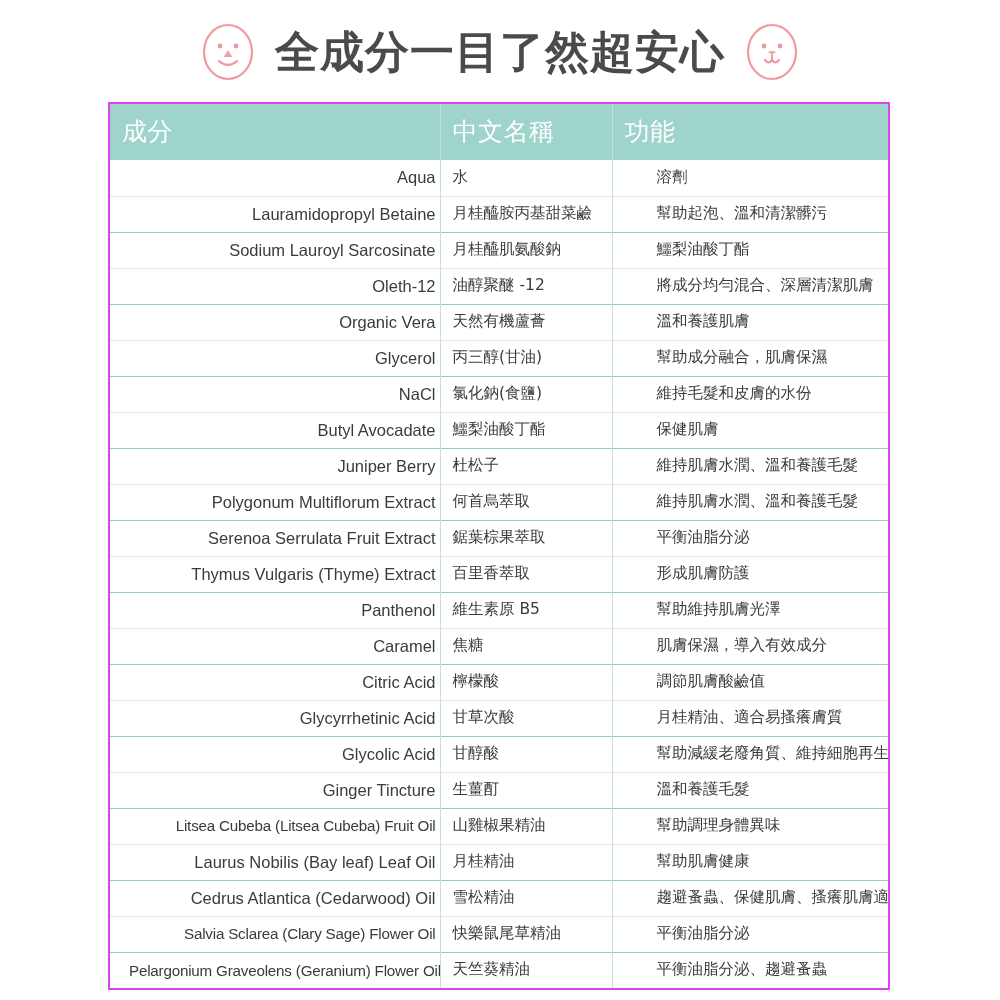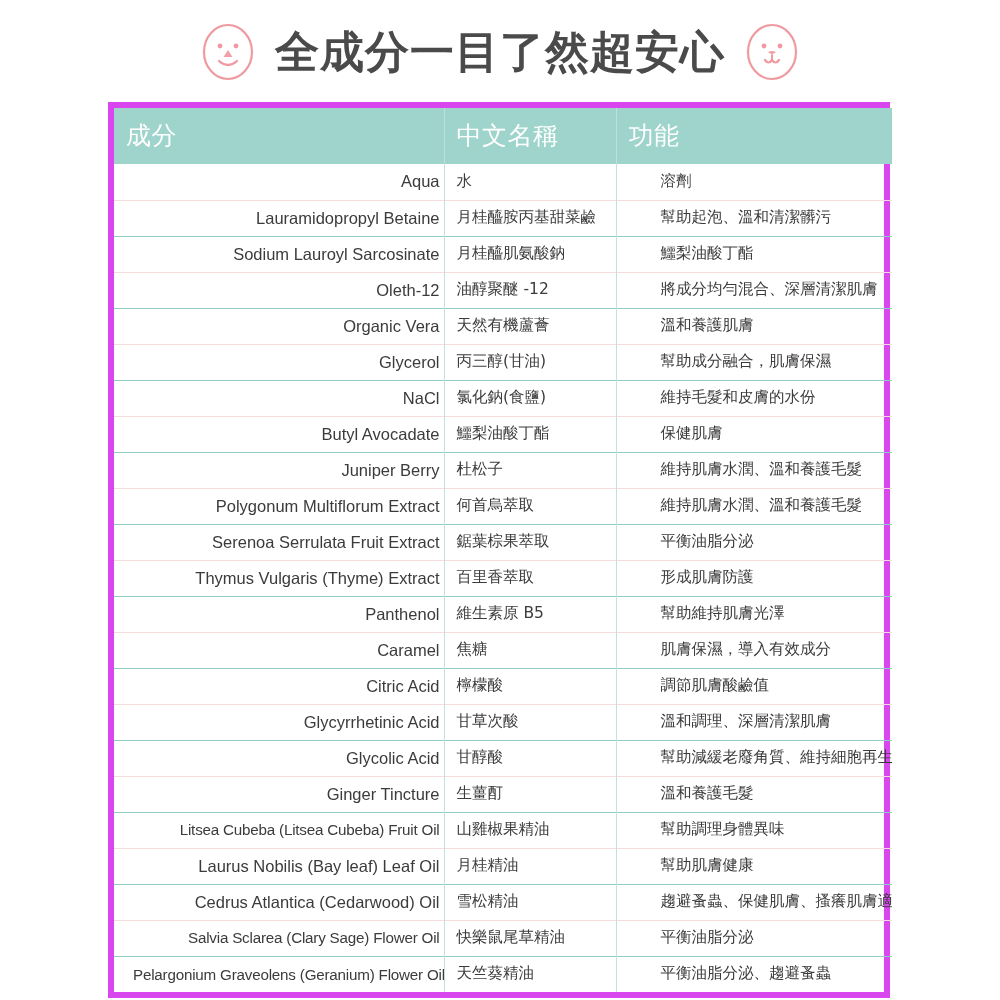"成分" .table-wrap { border: 6px solid #d946ef -> 2px solid #d946ef }
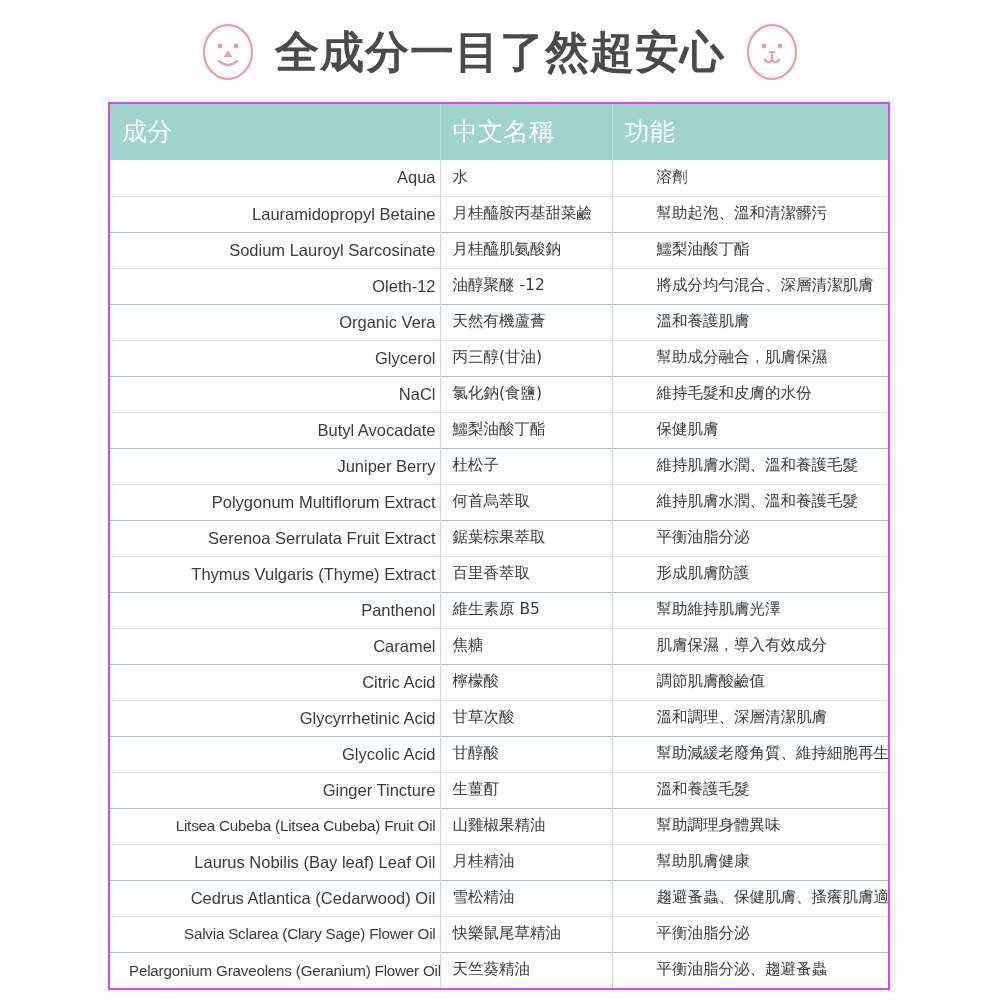"溫和調理、深層清潔肌膚" td.fn { text: 溫和調理、深層清潔肌膚 -> 月桂精油、適合易搔癢膚質 }
